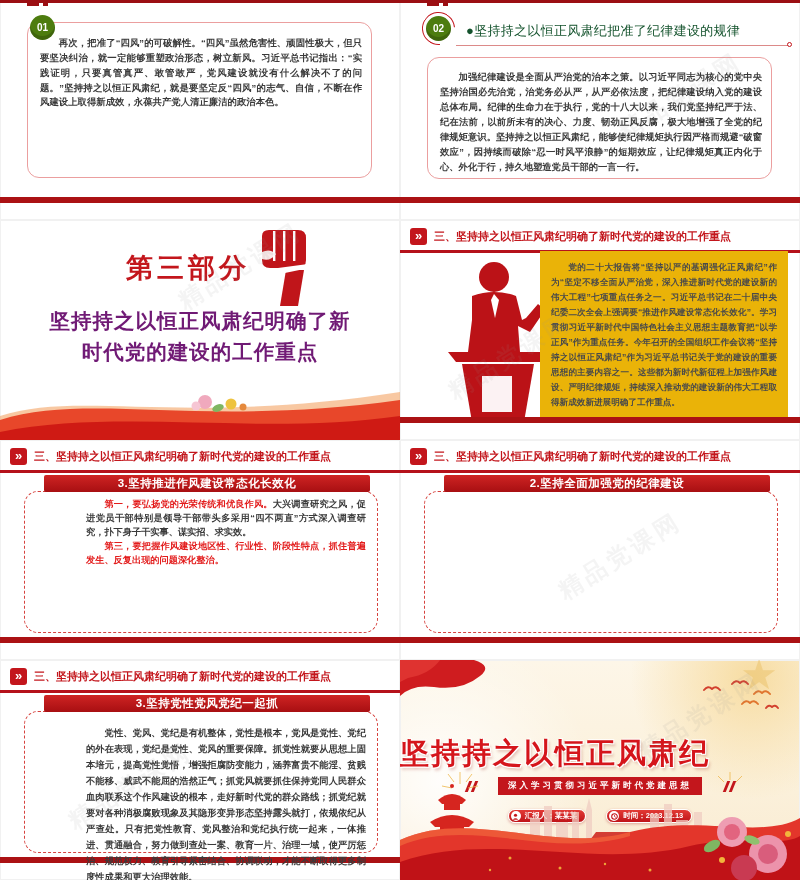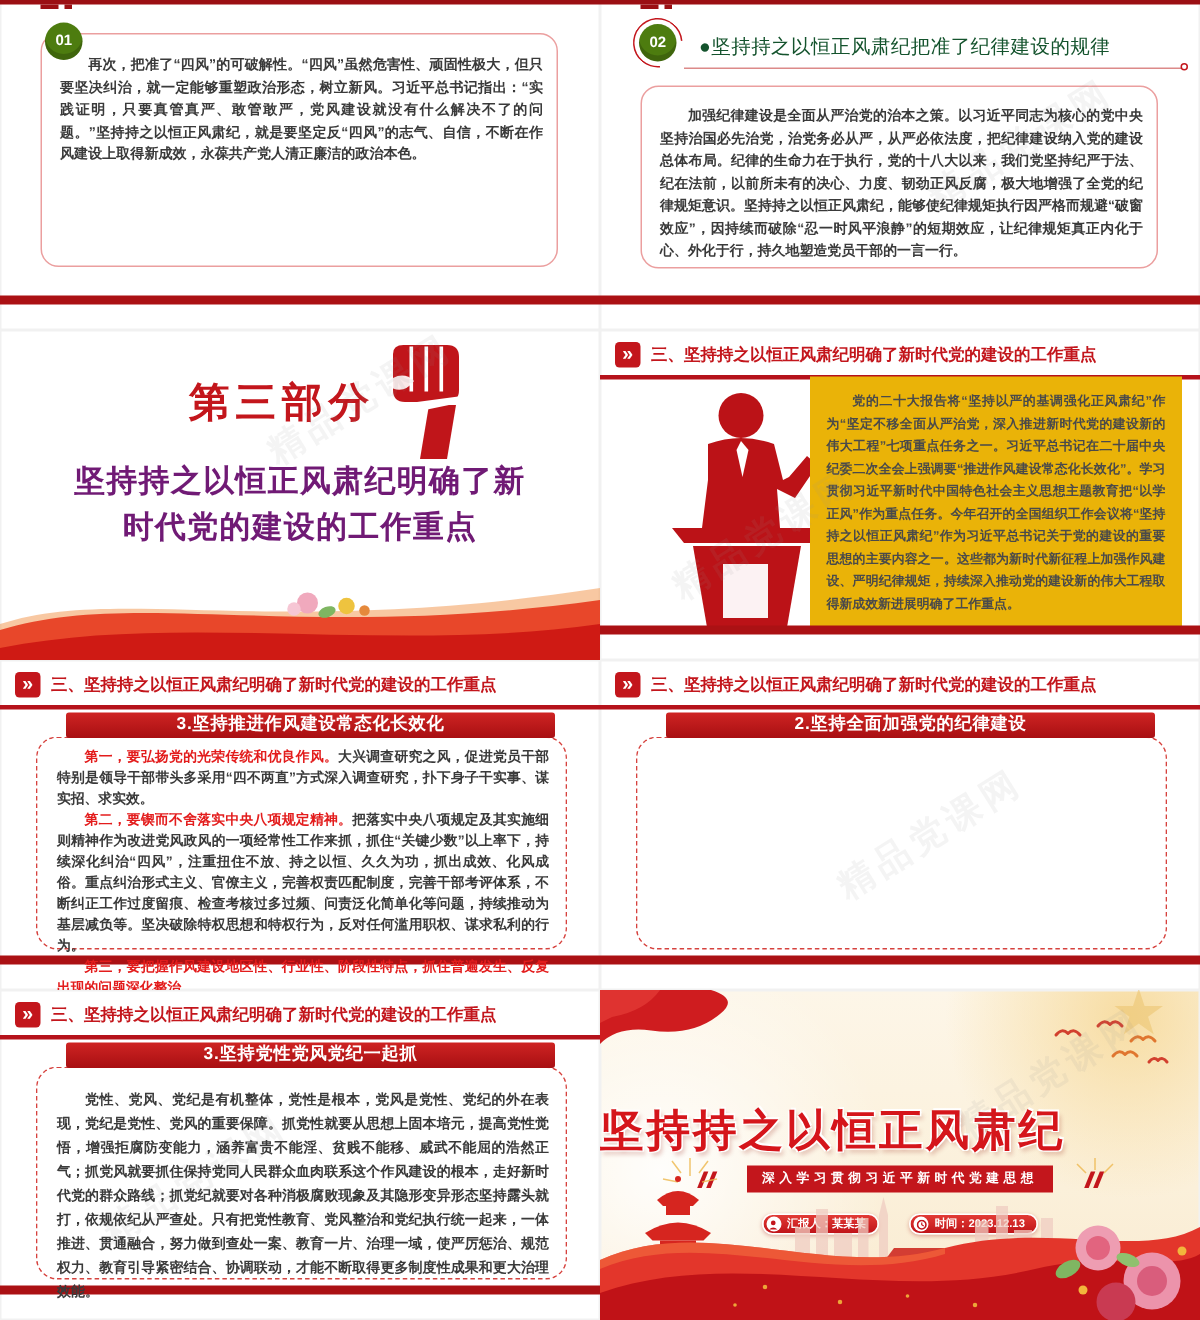"第一，要弘扬党的光荣传统和优良作风。大兴调查研究之风，促进党员干部特别是领导干部" .dashtxt p { margin-left: none -> 48px }
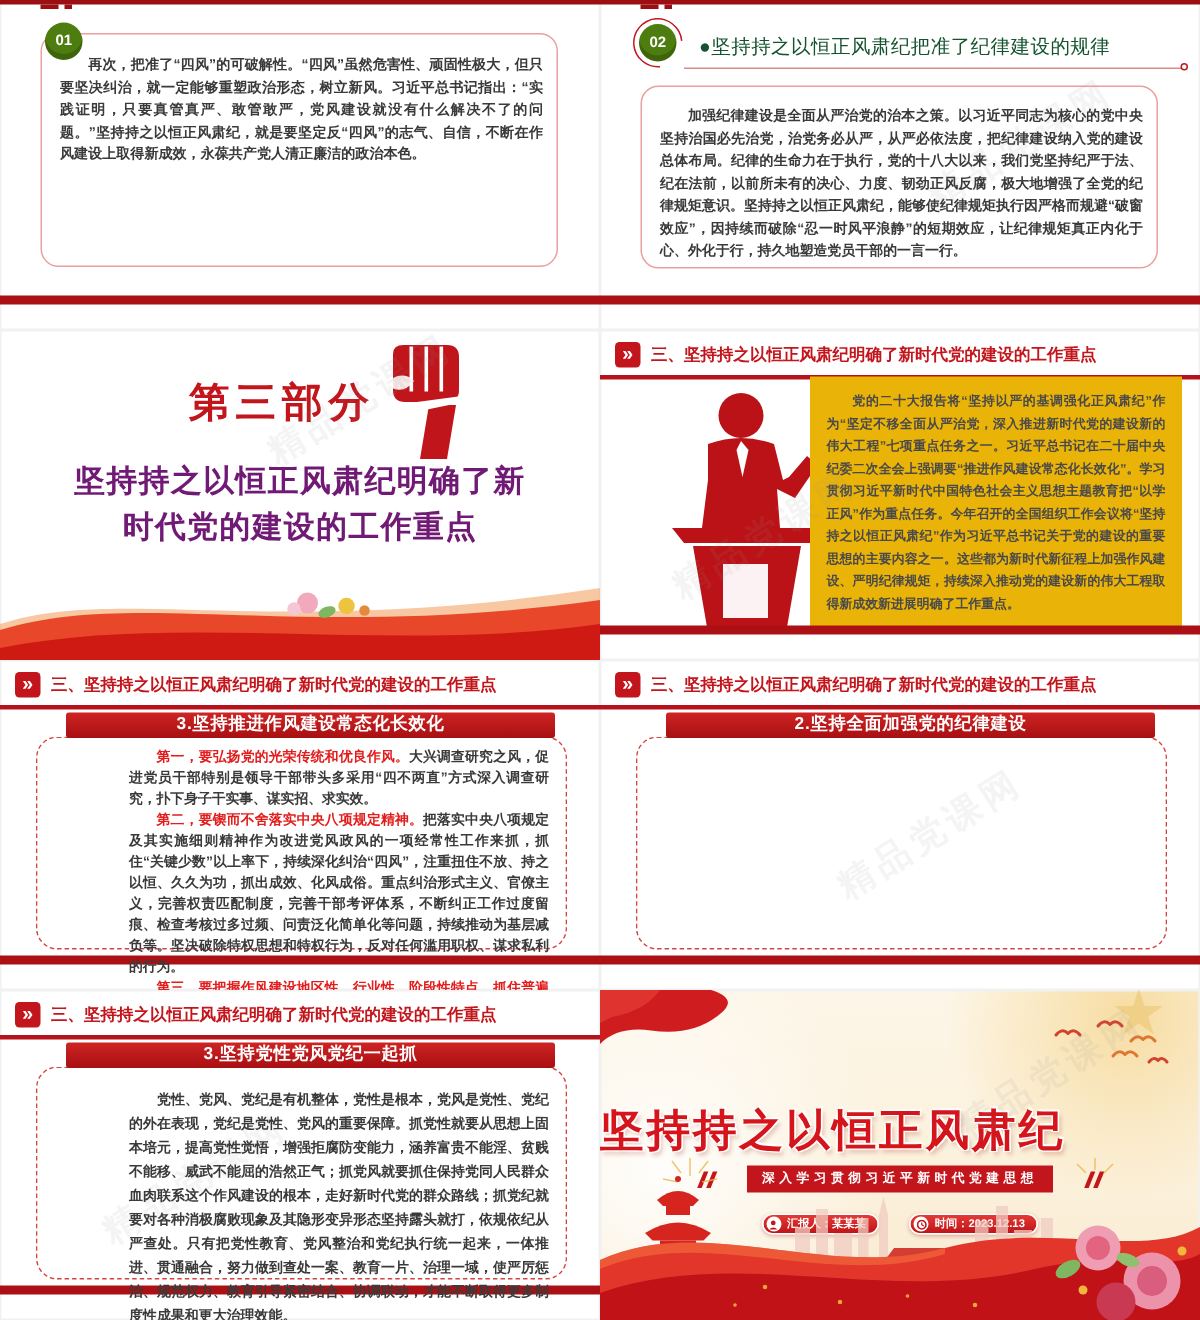"第二，要锲而不舍落实中央八项规定精神。把落实中央八项规定及其实施细则精神作为改进" p { html: <p><span>第二，要锲而不舍落实中央八项规定精神。</span><span>把落实中央八项规定及其实施细则精神作为改进党风政风的一项经常性工作来抓，抓住“关键少数”以上率下，持续深化纠治“四风”，注重扭住不放、持之以恒、久久为功，抓出成效、化风成俗。重点纠治形式主义、官僚主义，完善权责匹配制度，完善干部考评体系，不断纠正工作过度留痕、检查考核过多过频、问责泛化简单化等问题，持续推动为基层减负等。坚决破除特权思想和特权行为，反对任何滥用职权、谋求私利的行为。</span></p> -> none }
